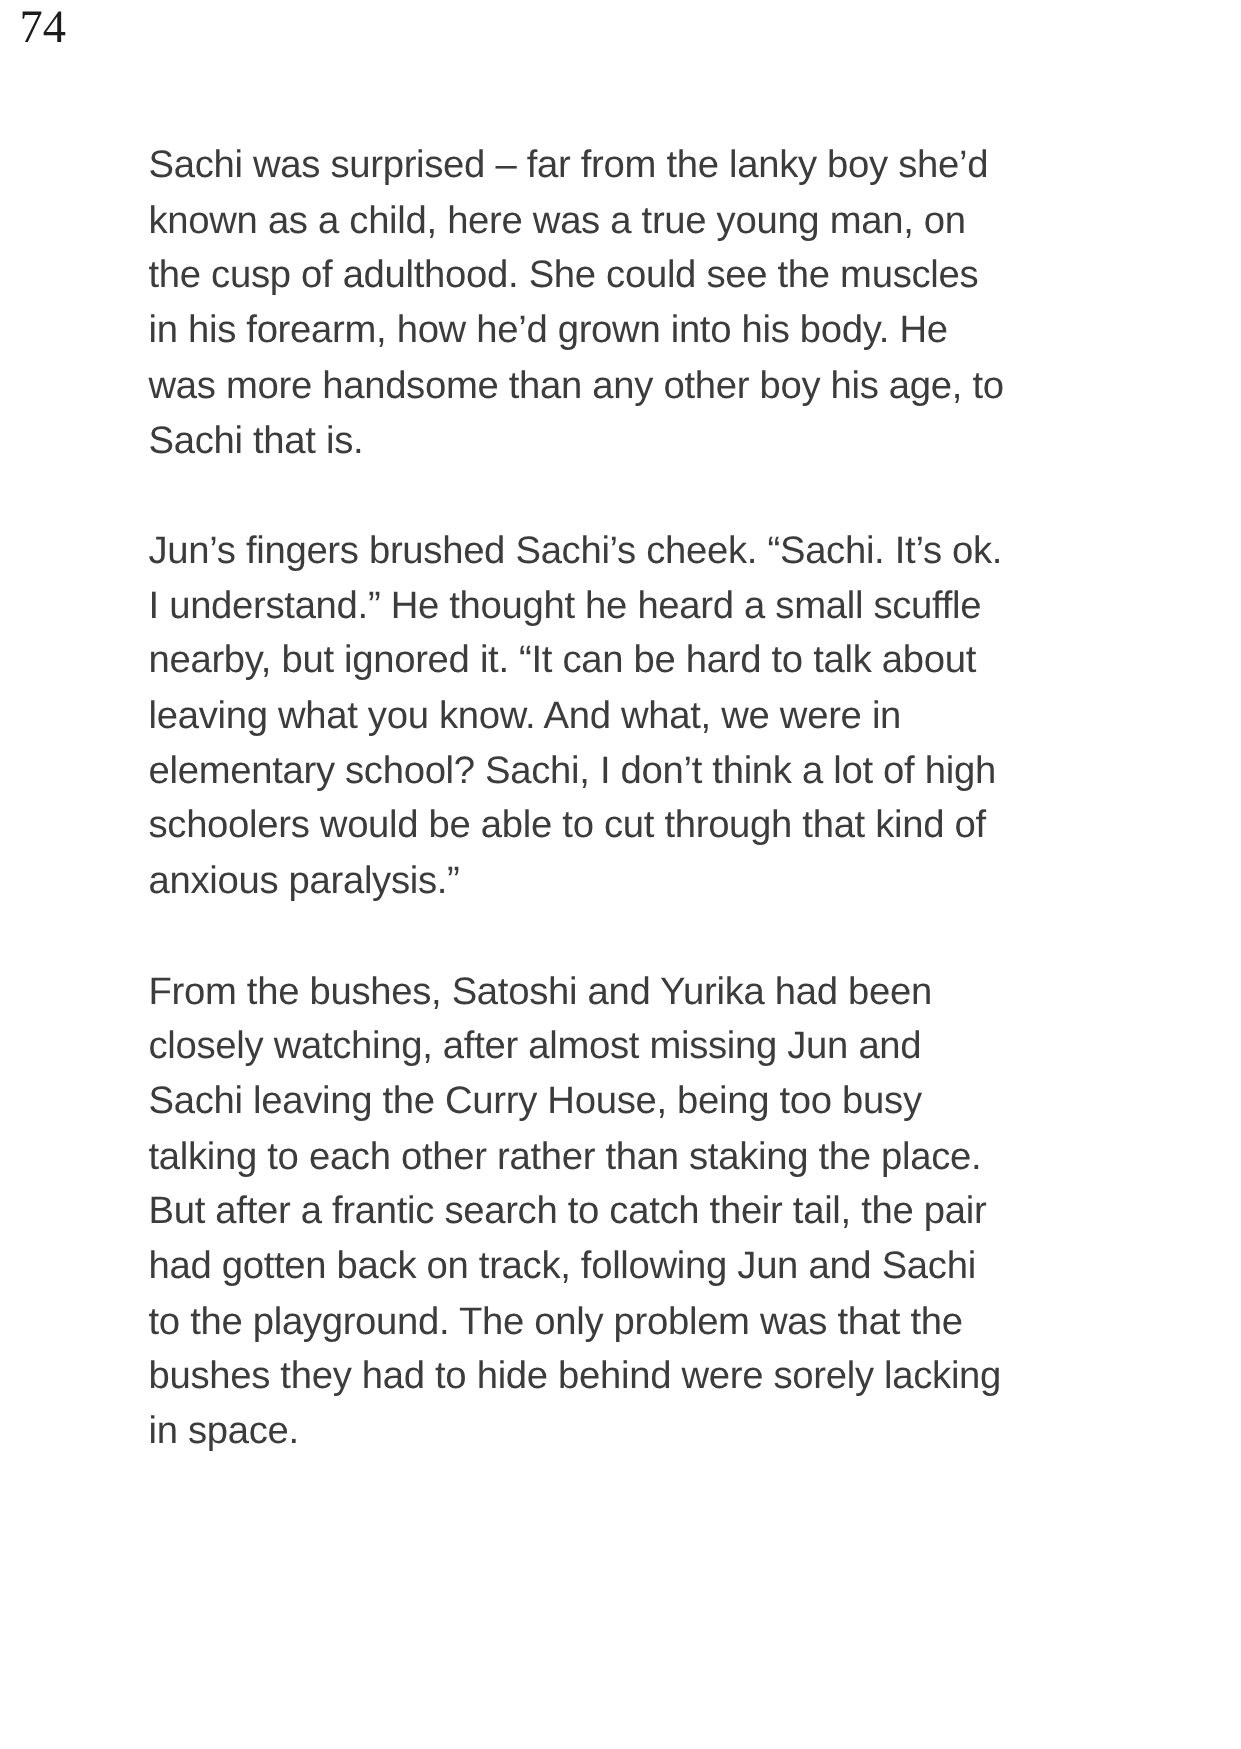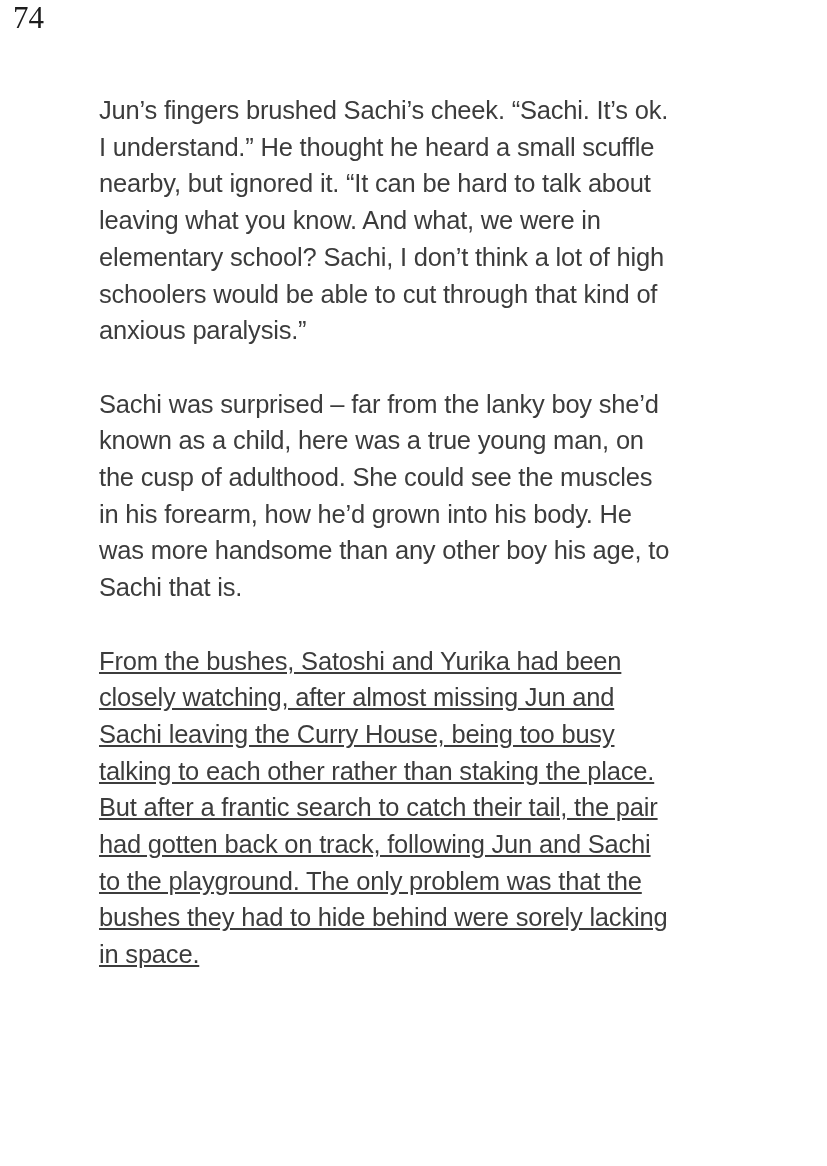"Jun’s fingers brushed Sachi’s cheek." p.para { order: before "Sachi was surprised – far" -> after "Sachi was surprised – far" }
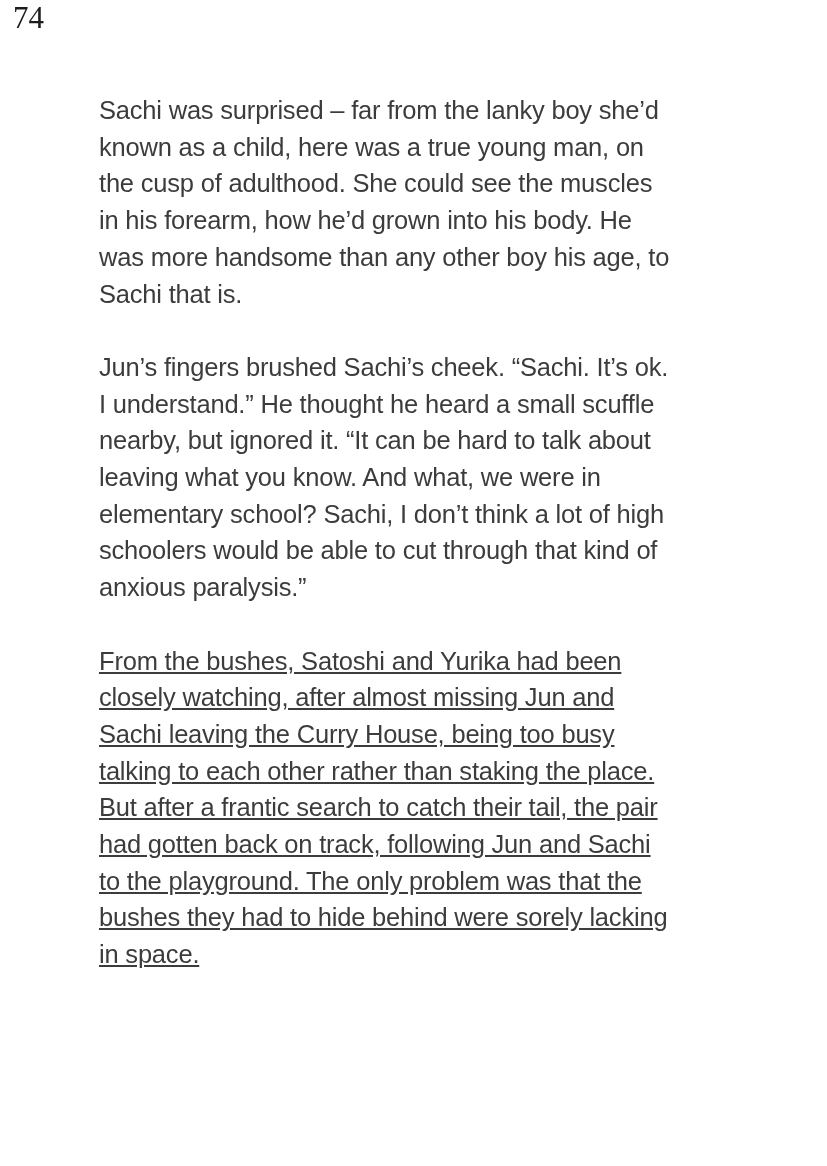"From the bushes, Satoshi and" .para:last-child { text-decoration: underline -> none }
